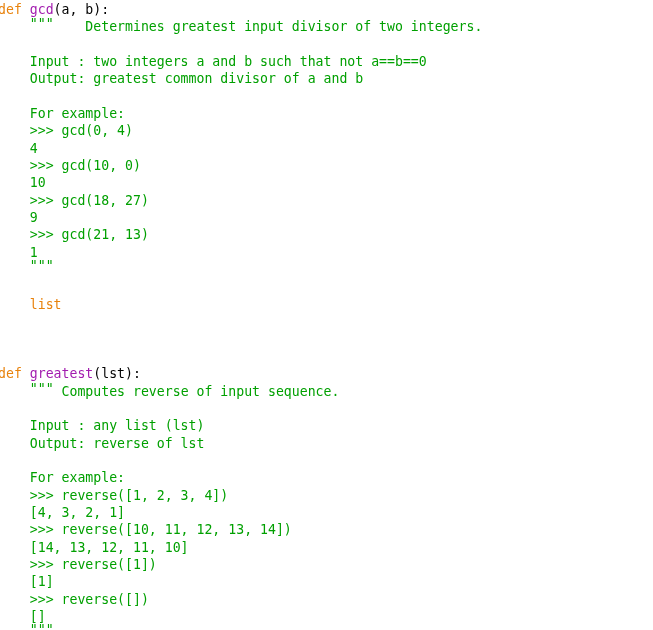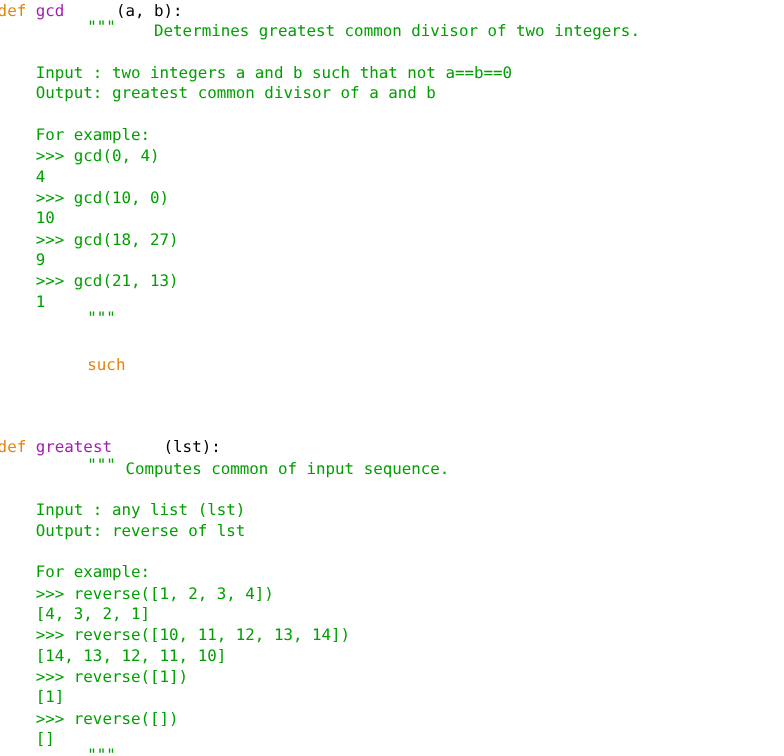"(a, b):" .tok-punct { padding-left: 43px -> none }
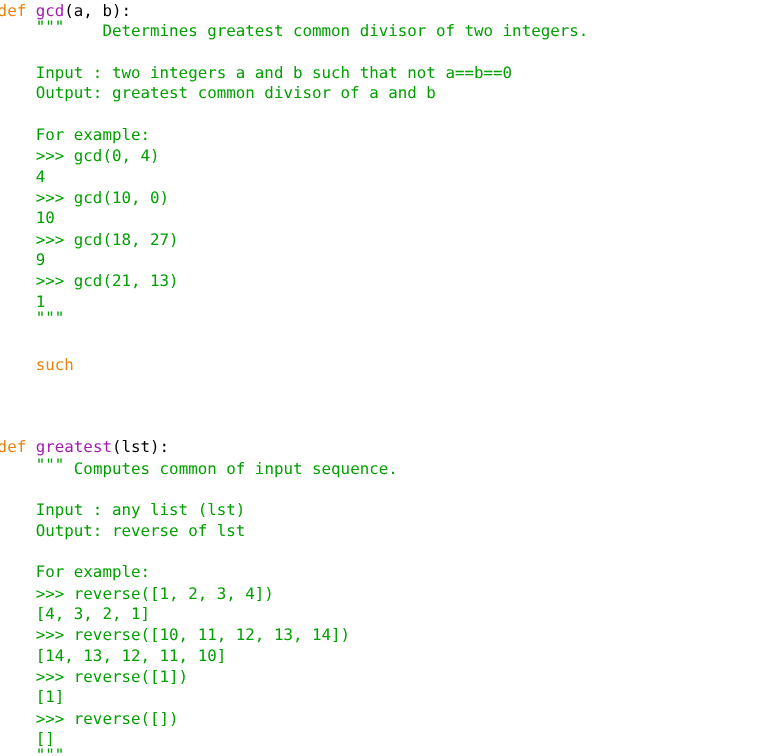"Determines greatest common divisor of" span.tok-doc { text: common -> input }
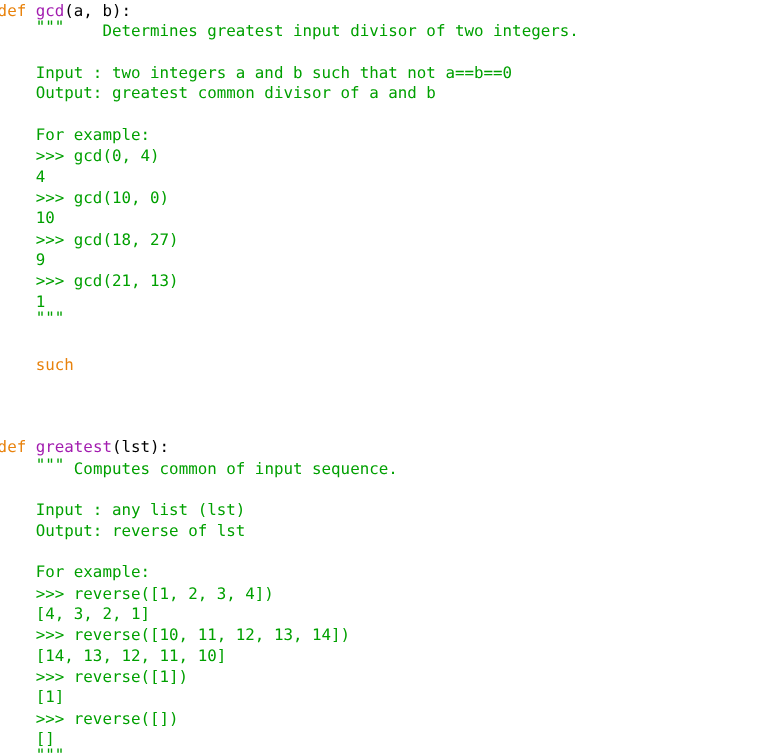"such" span.tok-kw { text: such -> list }
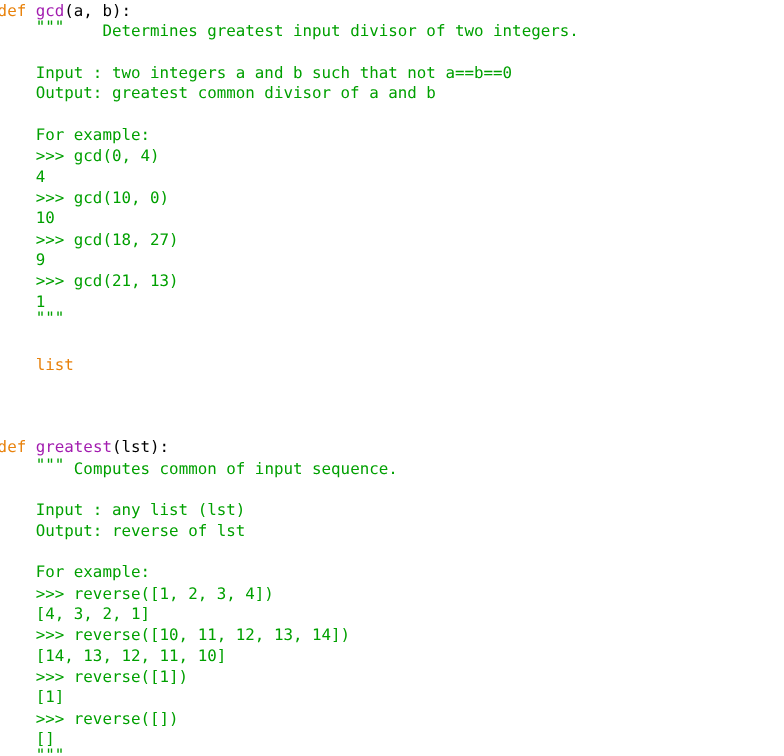"Computes common of input sequence." span.tok-doc { text: common -> reverse }
